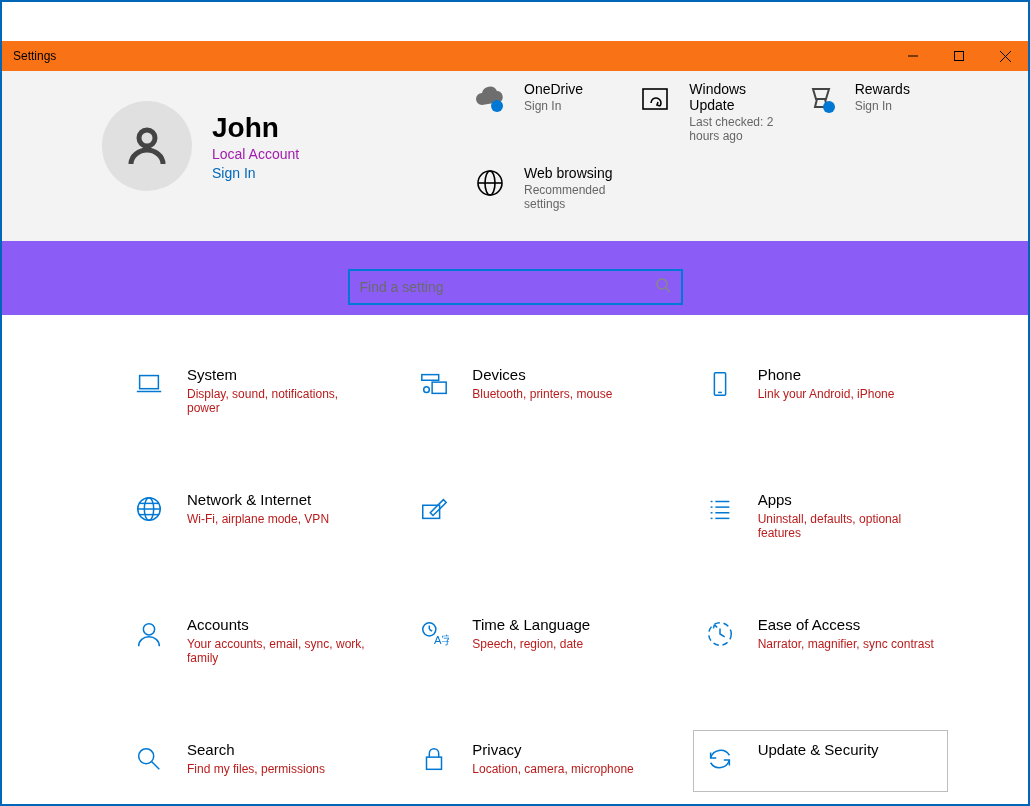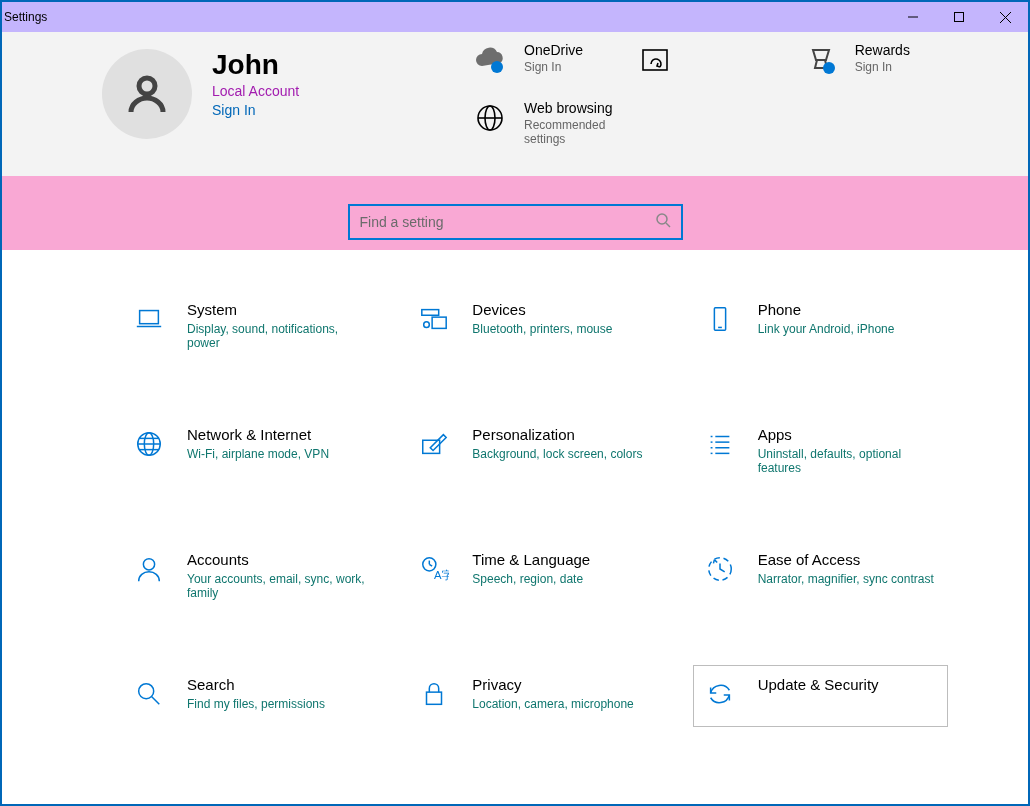"Settings" .titlebar { background: #c4b5fd -> #f97316; margin-top: none -> 39px; padding-left: 2px -> 11px }
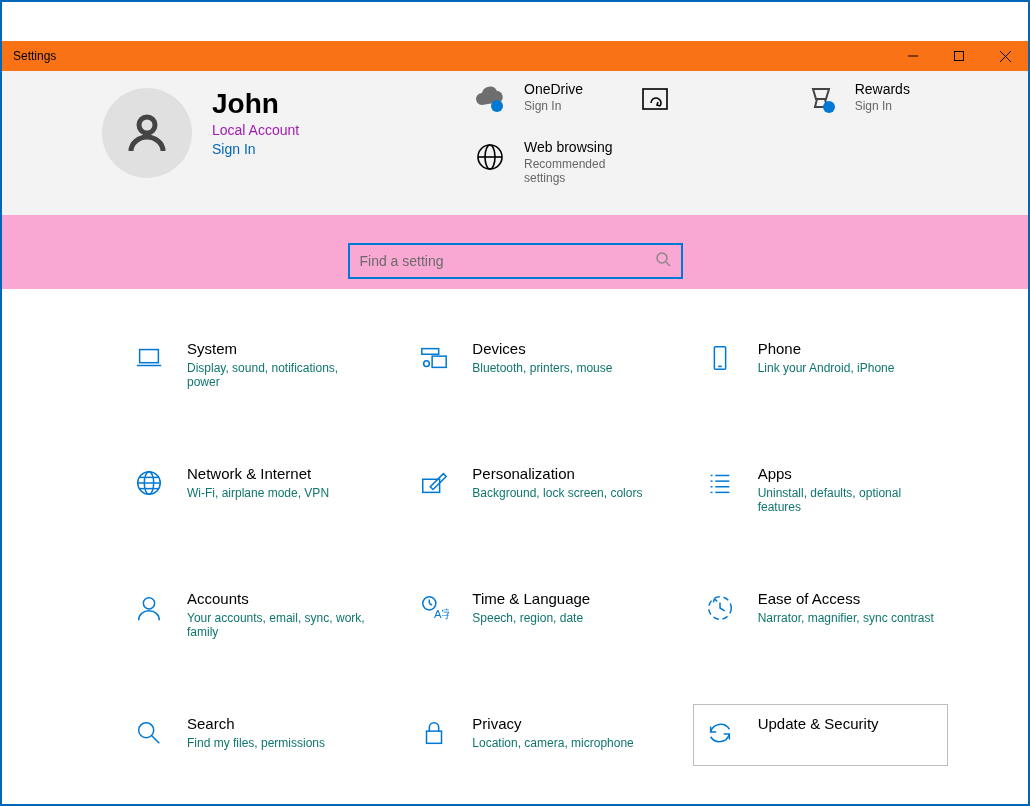"Windows Update" div { html: none -> <div> <div>Windows Update</div> <div>Last checked: 2 hours ago</div> </div> }
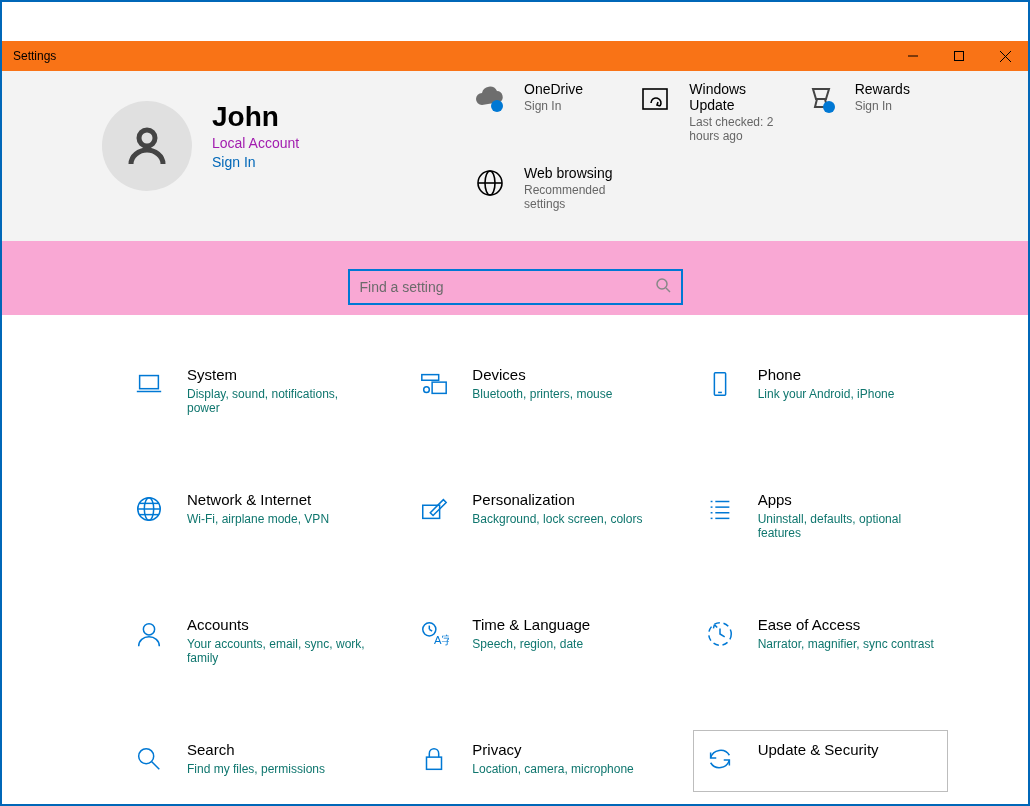"John" .user-block { align-items: none -> center }
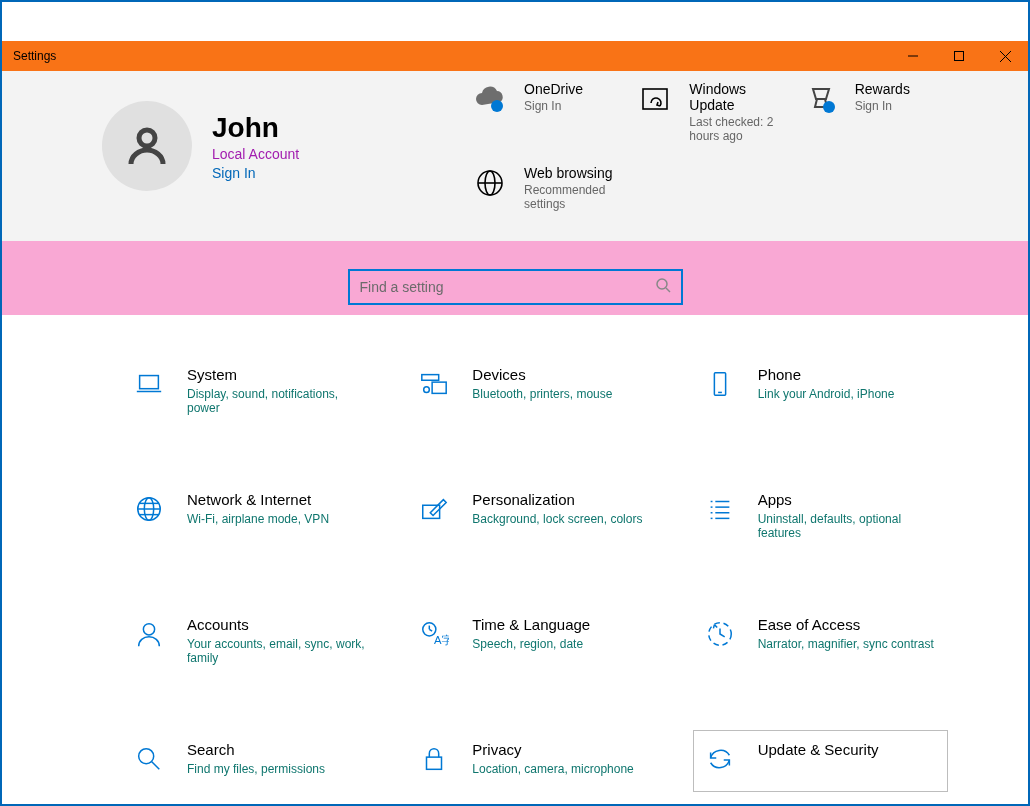"Find a setting" .searchwrap { background: #f9a8d4 -> #8b5cf6 }
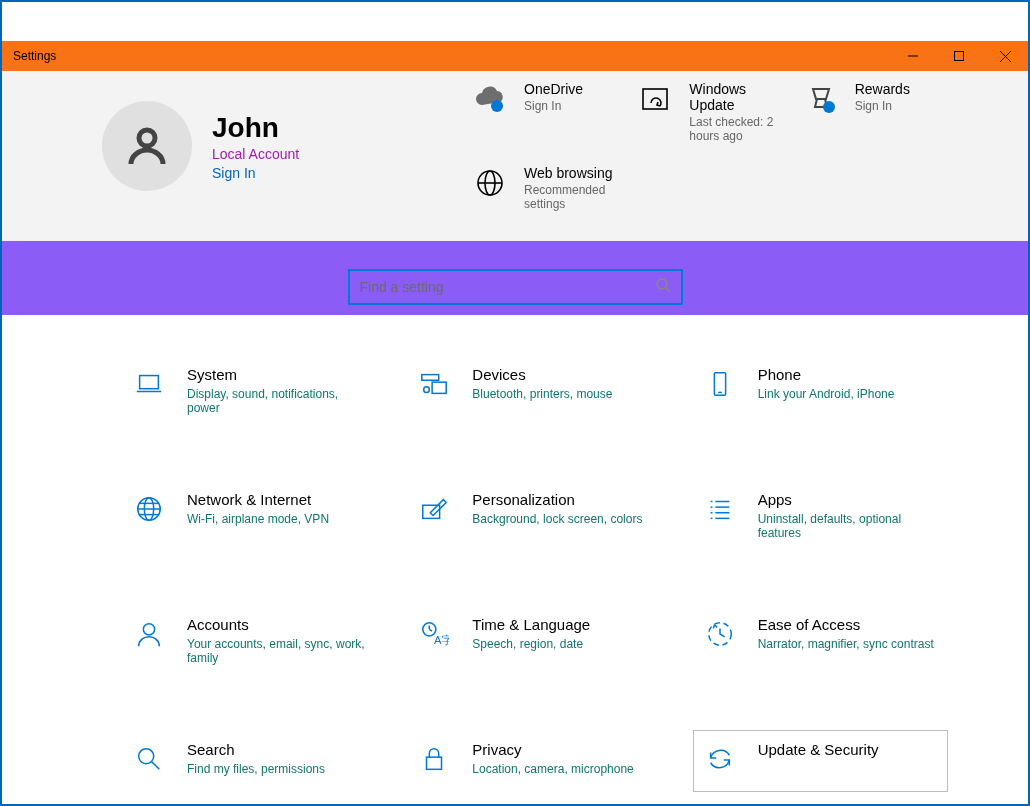"Display, sound, notifications, power" .cat .csub { color: #0f766e -> #b91c1c }
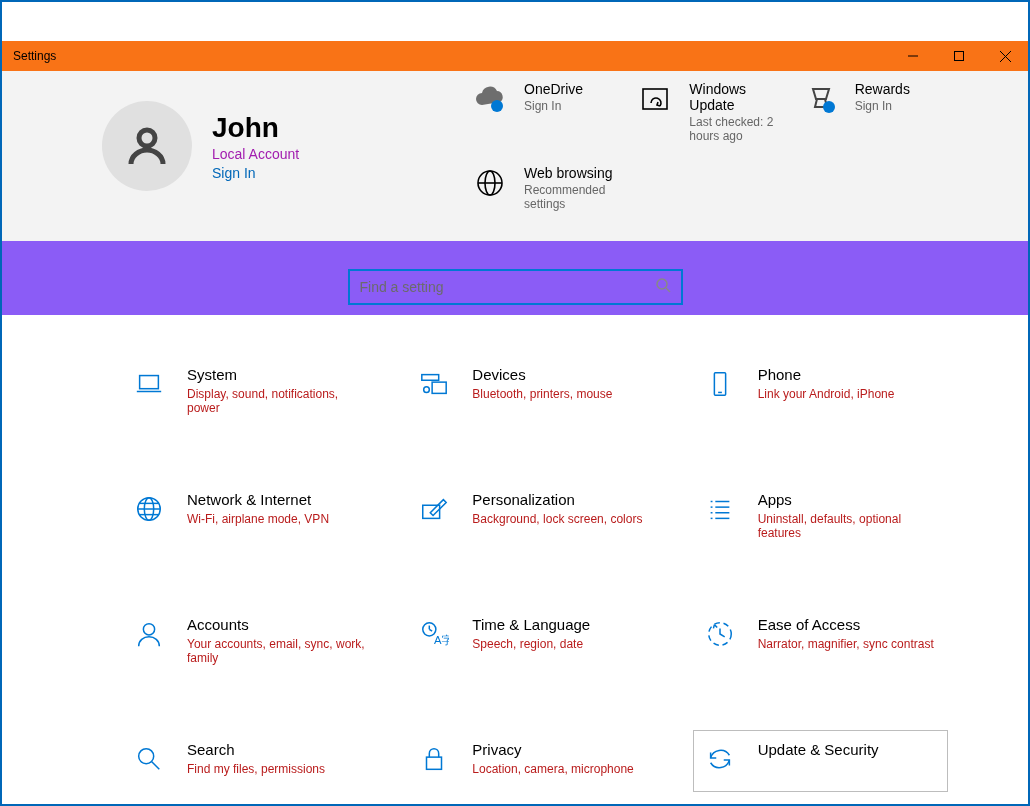"Personalization" div { html: <div> <div>Personalization</div> <div>Background, lock screen, colors</div> </div> -> none }
